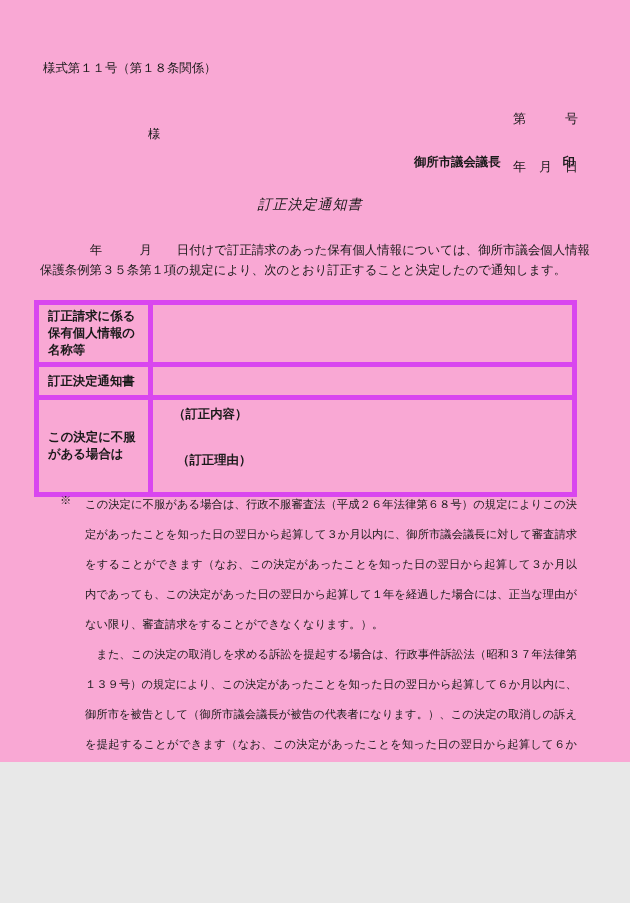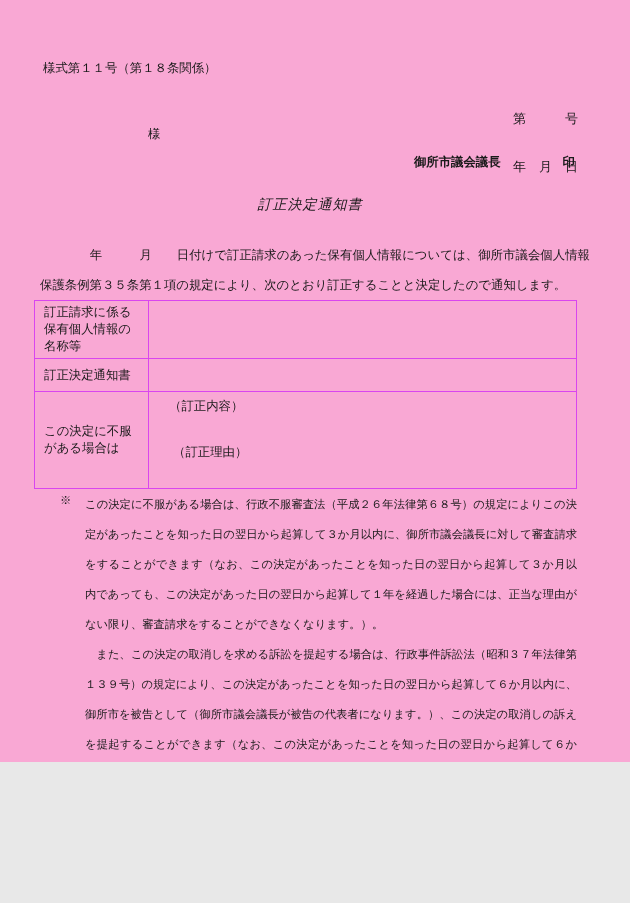"年 月" .body-par { line-height: 30px -> 20px }
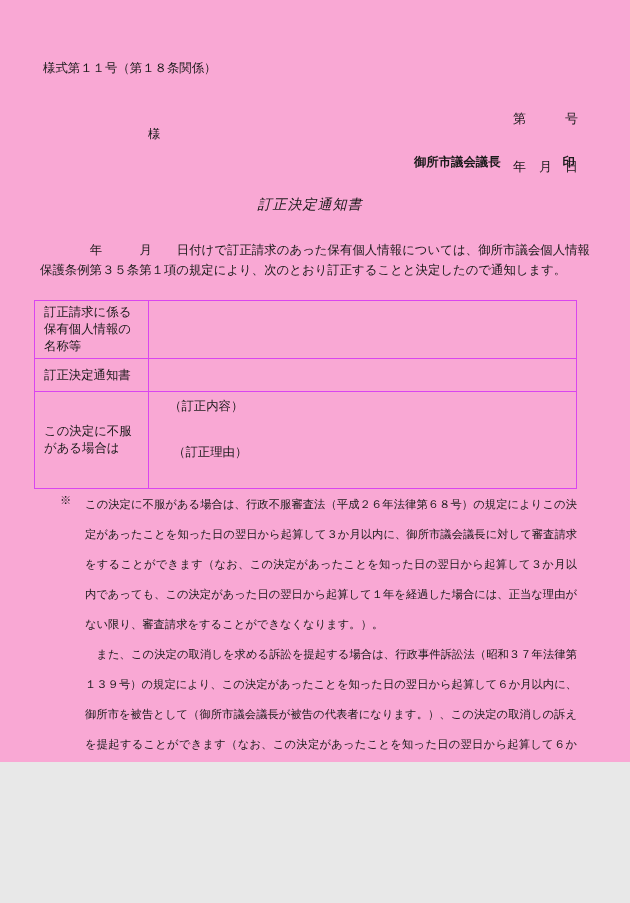"訂正請求に係る保有個人情報の名称等" table.decision td { border: 1px solid #d946ef -> 5px solid #d946ef; font-weight: none -> bold }
